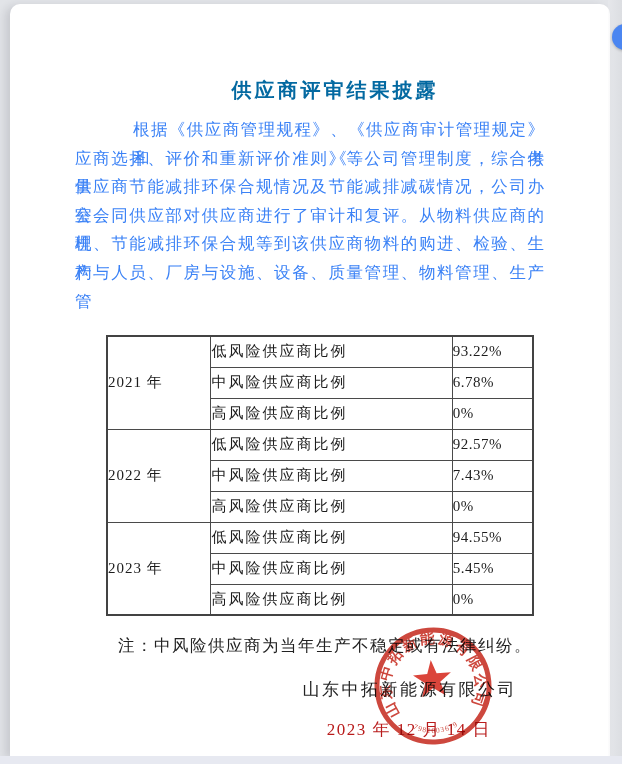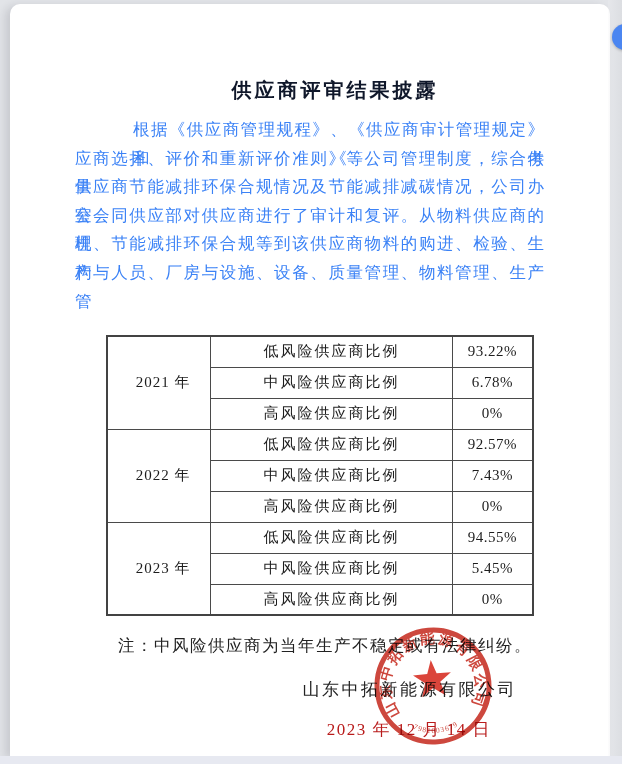"供应商评审结果披露" .title { color: #0f172a -> #0369a1 }
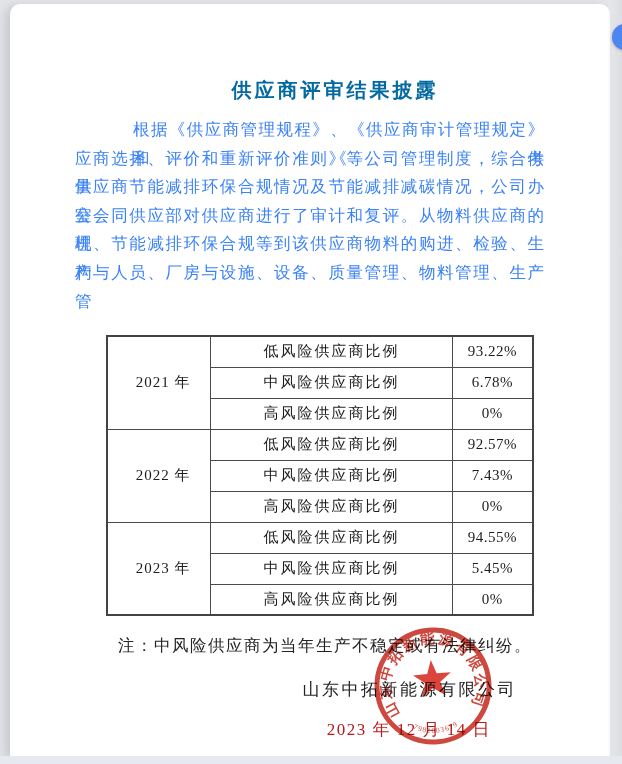"低风险供应商比例" .rtable td { text-align: center -> left }
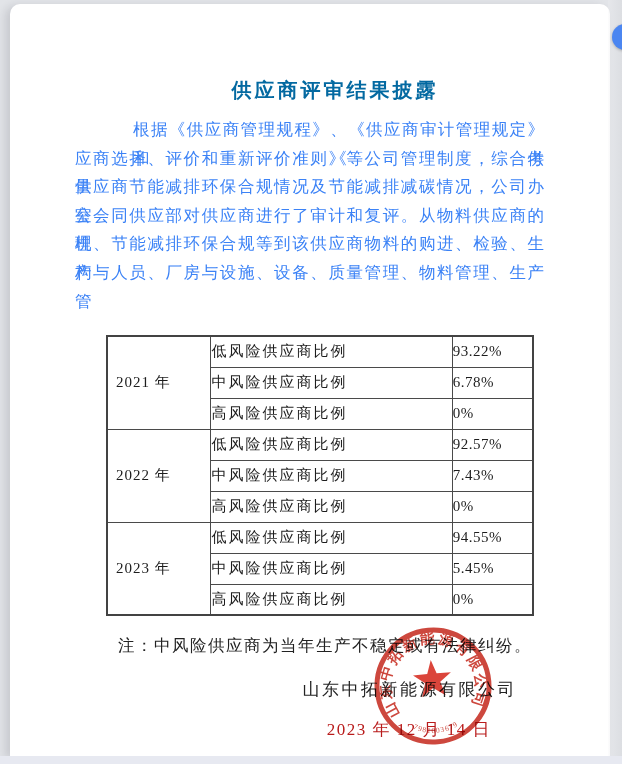"2021 年" .rtable .ycell { padding-left: 8px -> none }
